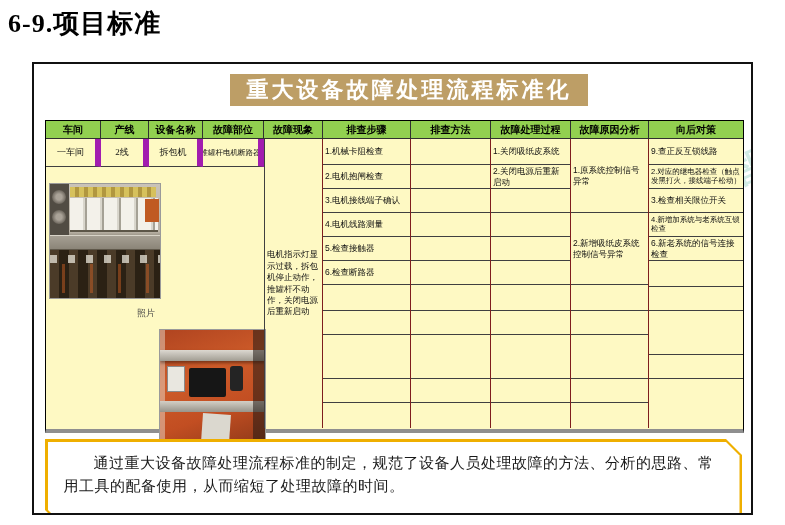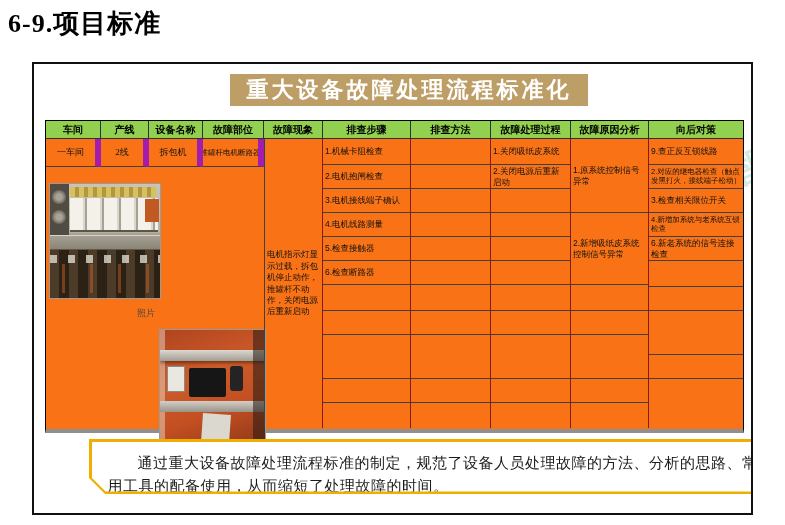"车间" .table { background: #f97316 -> #fef9c3 }
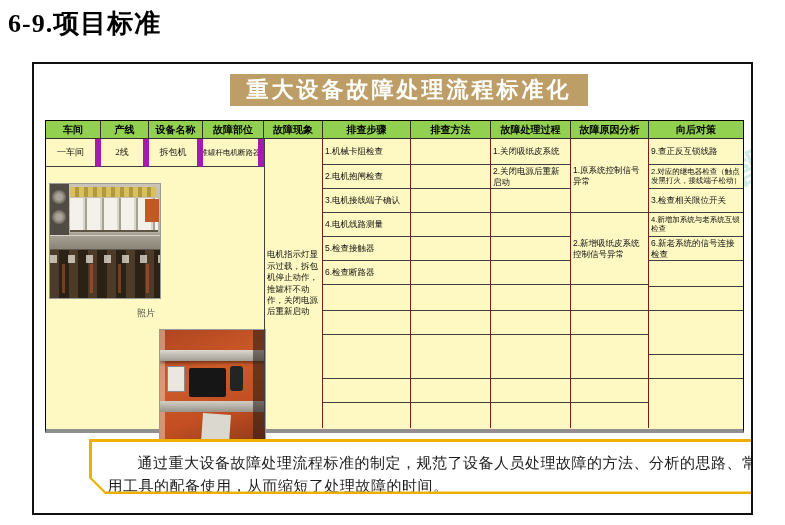"通过重大设备故障处理流程标准的制定，规范了设备人员处理故障的方法、分析的思路、常" .summary-wrap { height: 55px -> 87px; margin-left: 44px -> none }
